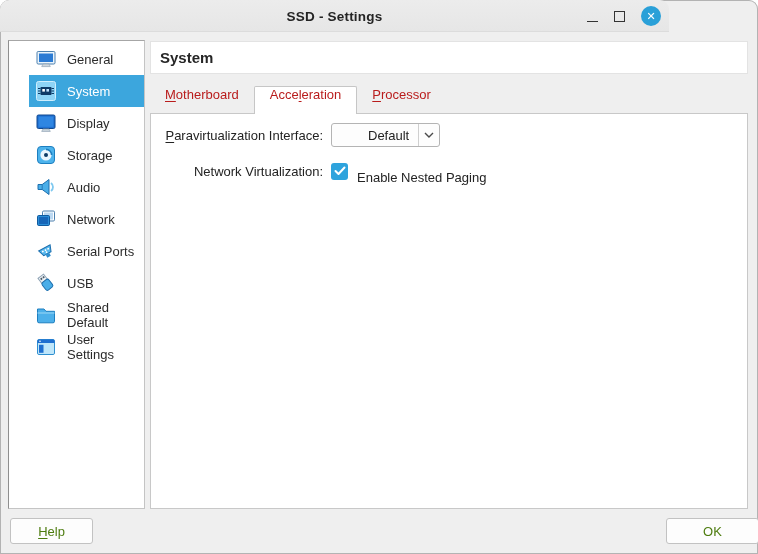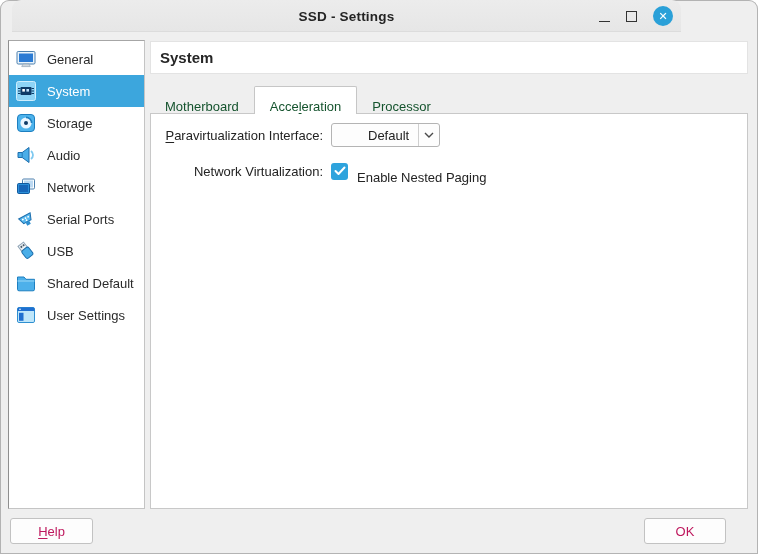"SSD - Settings" .titlebar { left: 12px -> 0 }
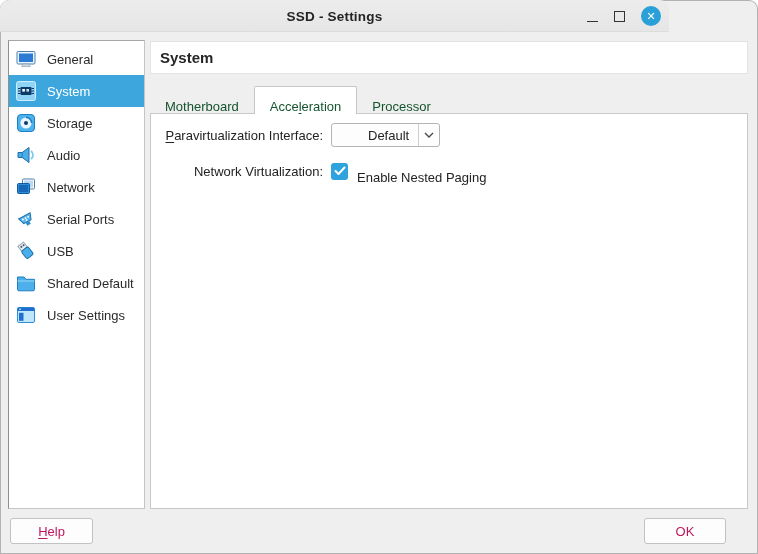"General" .side-item { margin-left: none -> 20px }
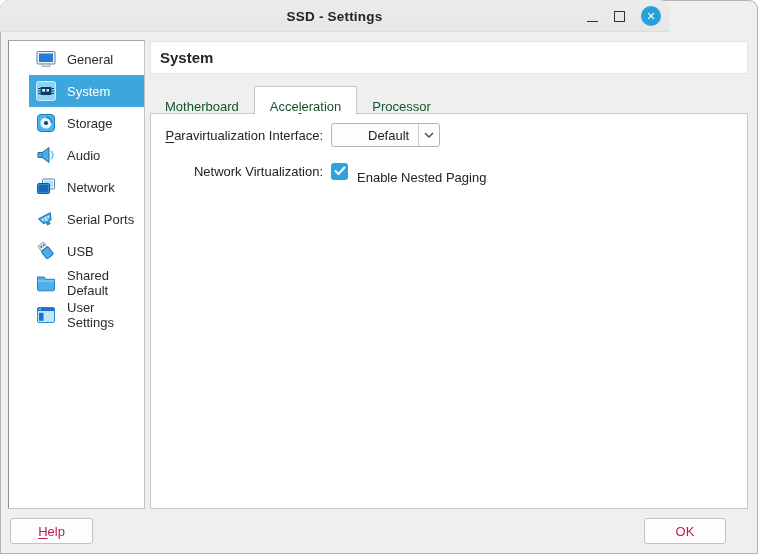"Motherboard" .tab { align-items: flex-end -> flex-start; color: #14532d -> #b91c1c }
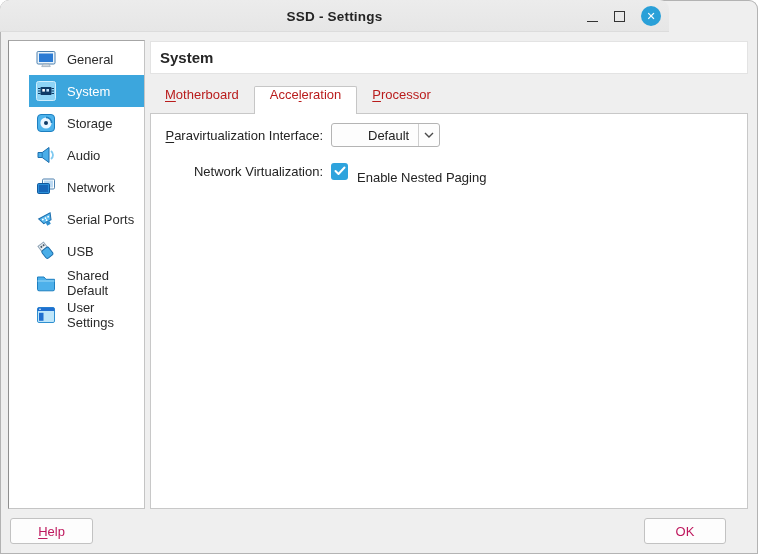"Display" div.side-item { html: none -> <div> <span> <svg> <rect></rect> <rect></rect> <path></path> </svg> </span> <span>Display</span> </div> }
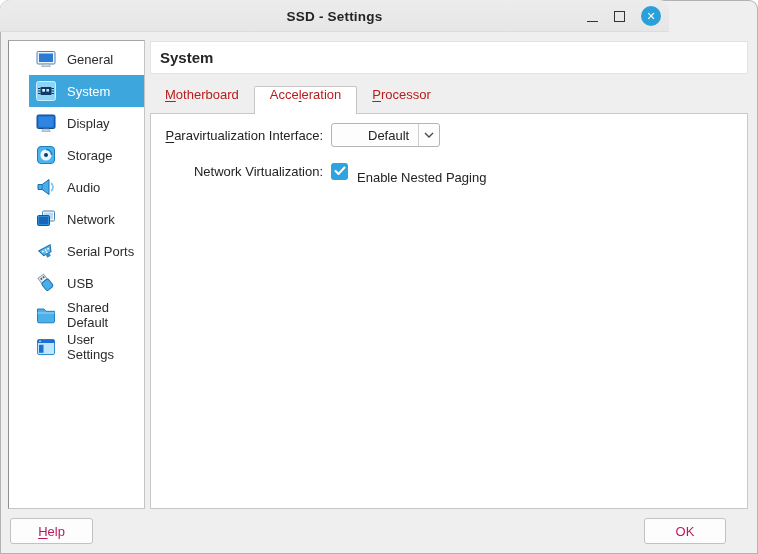"Help" .pushbtn { color: #be185d -> #4d7c0f }
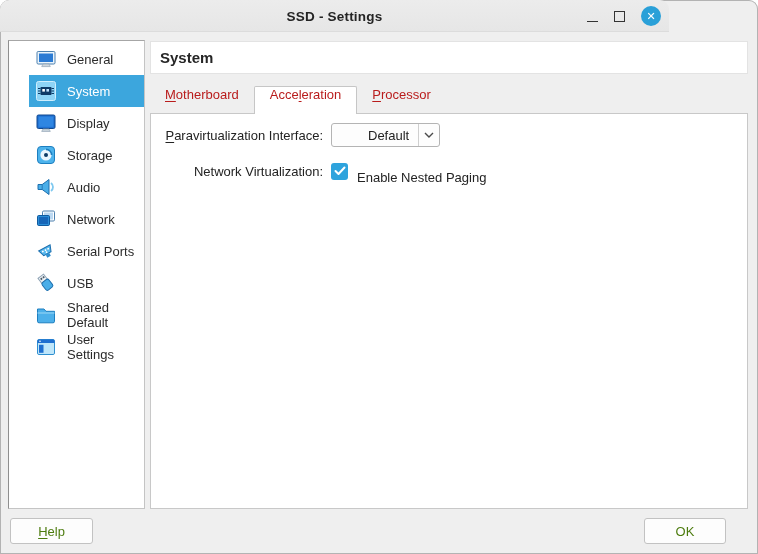"OK" #ok-btn { left: 644px -> 666px; width: 82px -> 93px }
